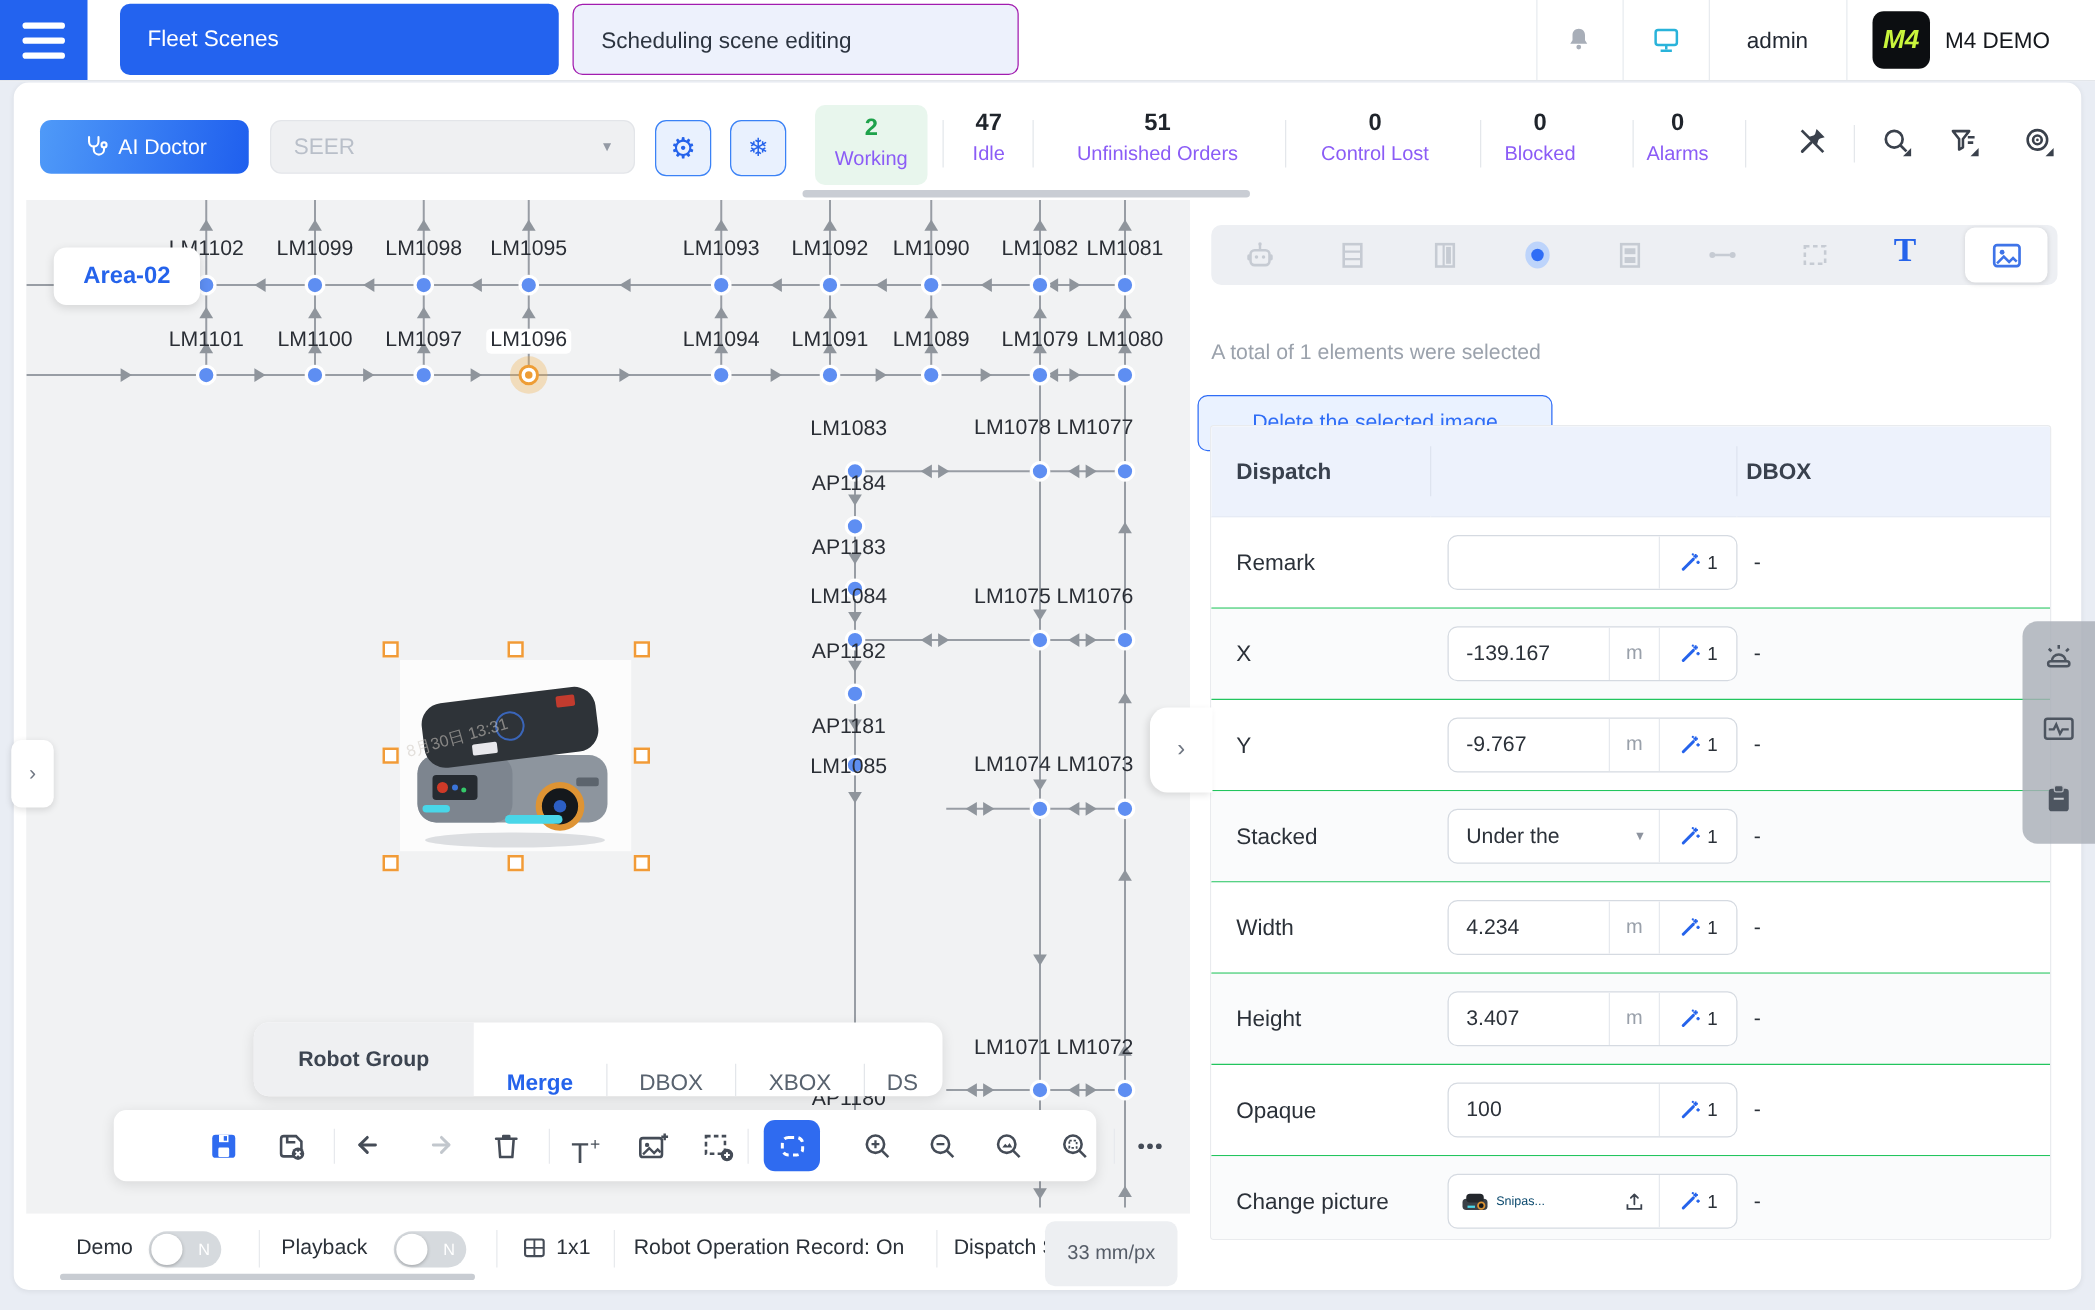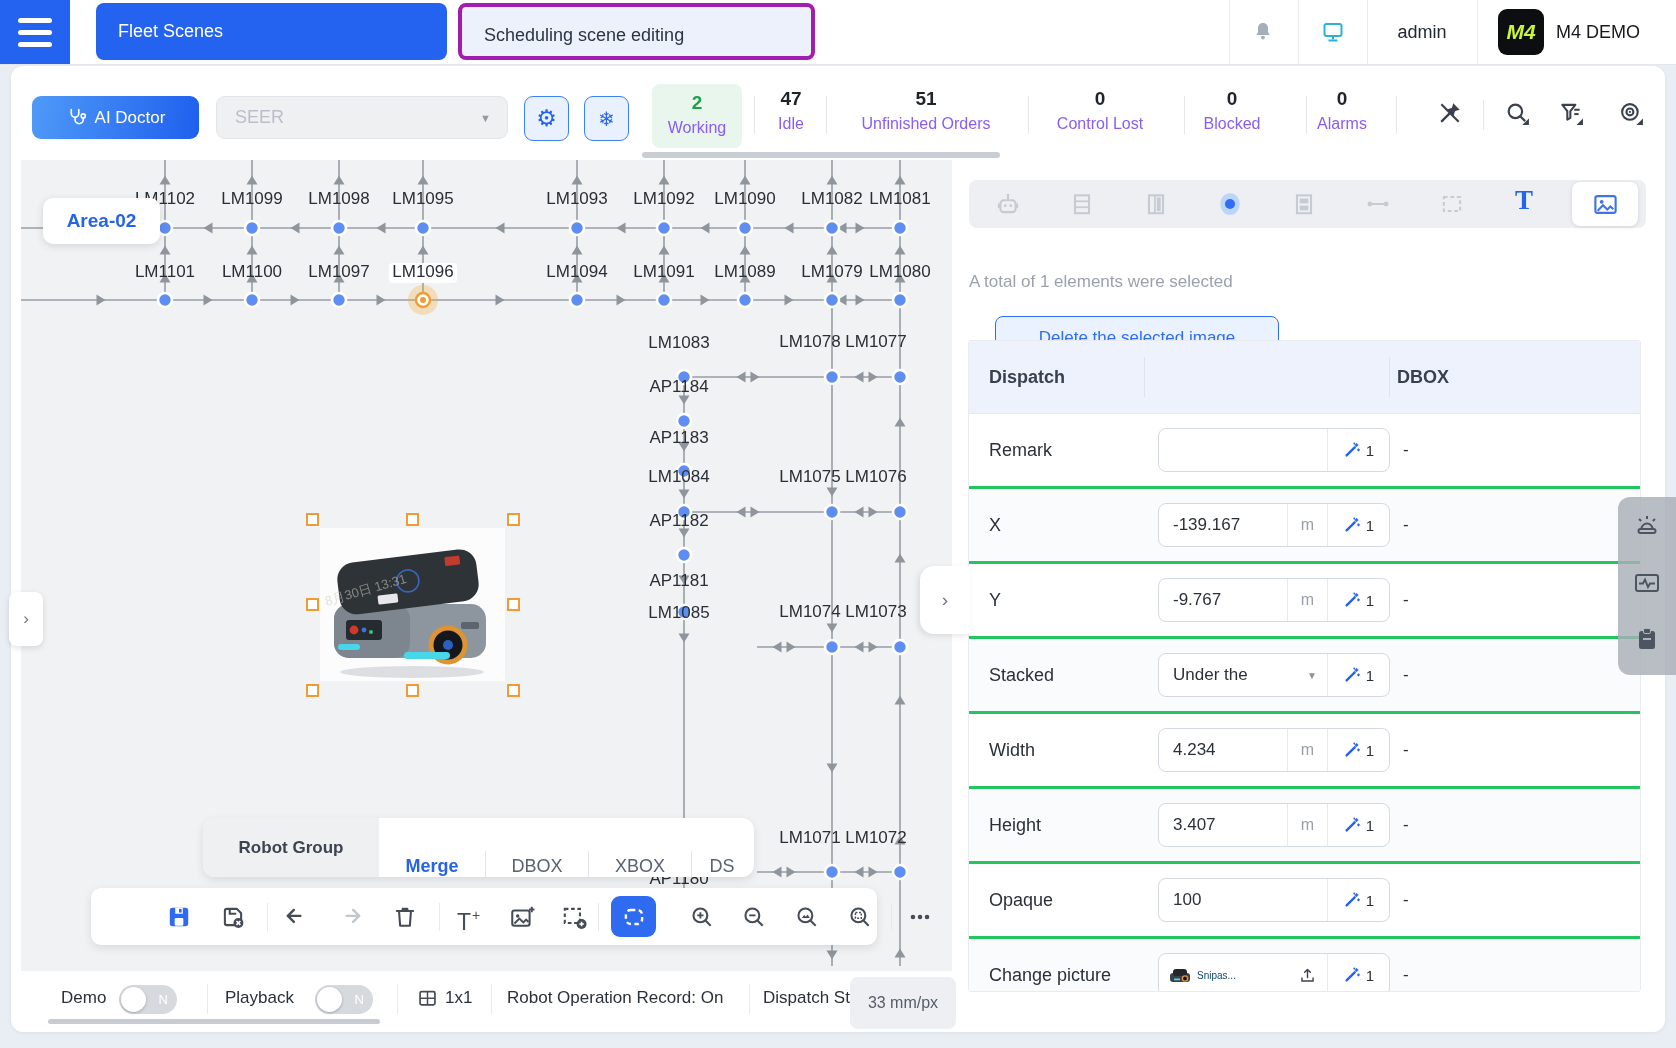"Scheduling scene editing" #tab-sched { border: 4px solid #a21caf -> 1px solid #a21caf }
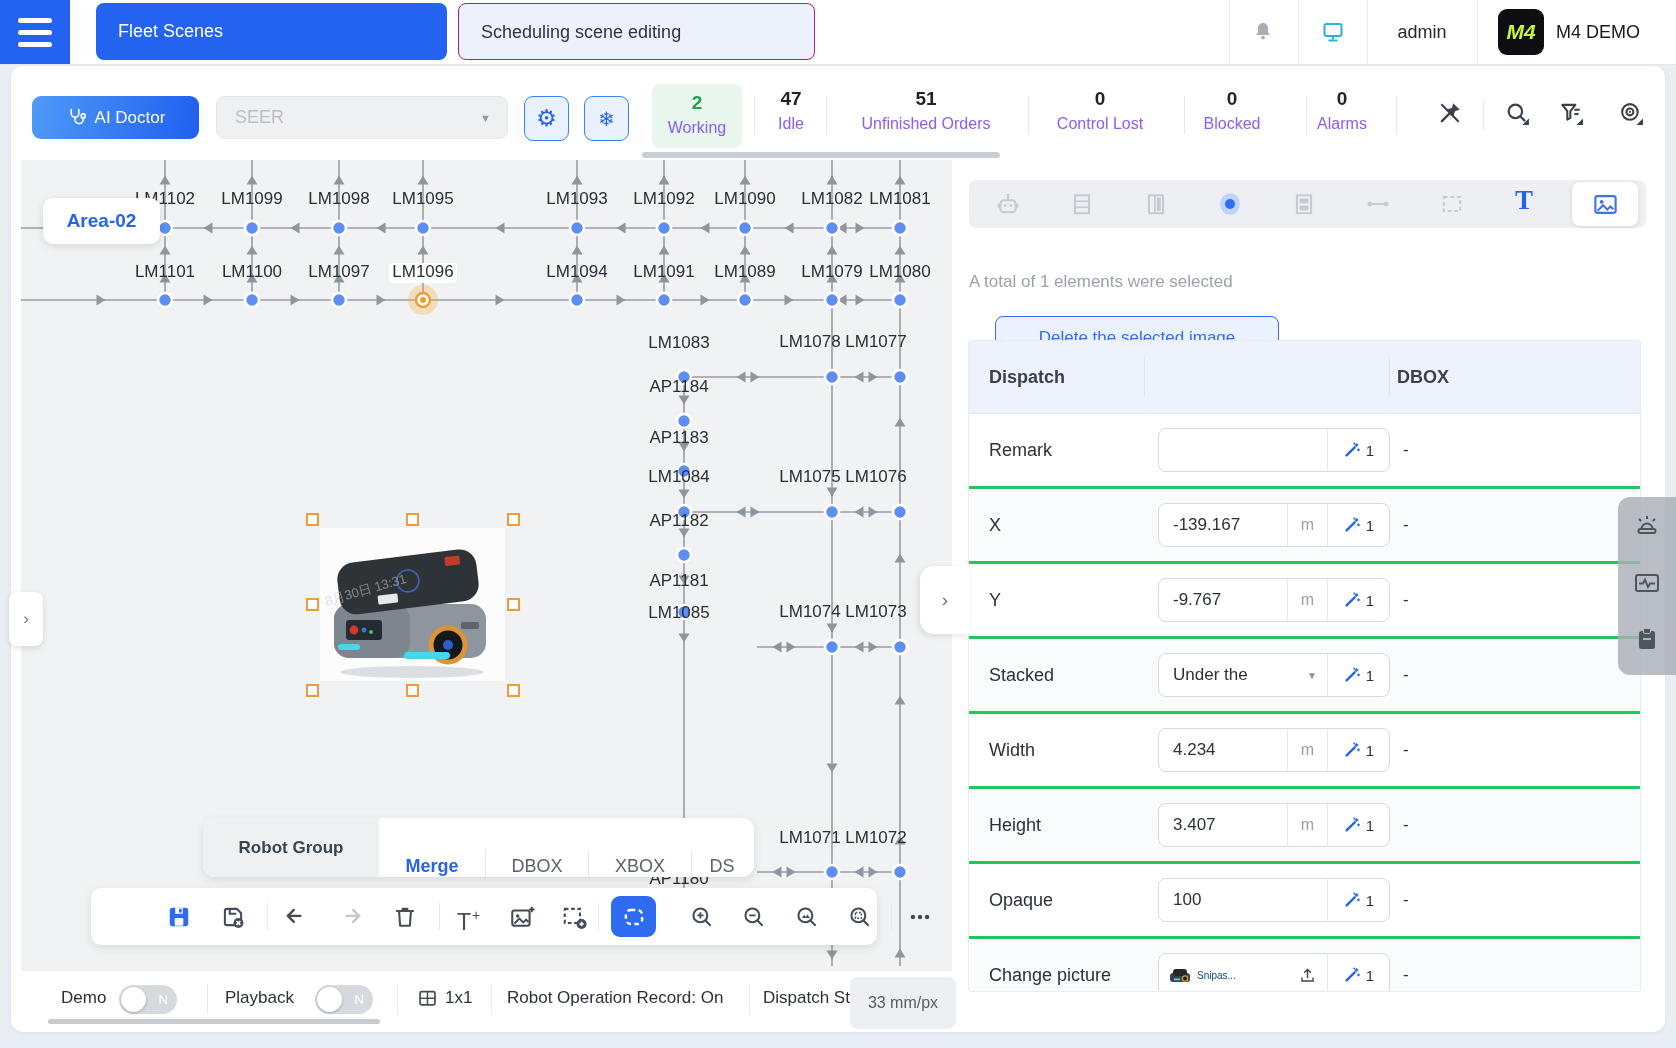"Delete the selected image" #delete-btn { left: 995px -> 958px }
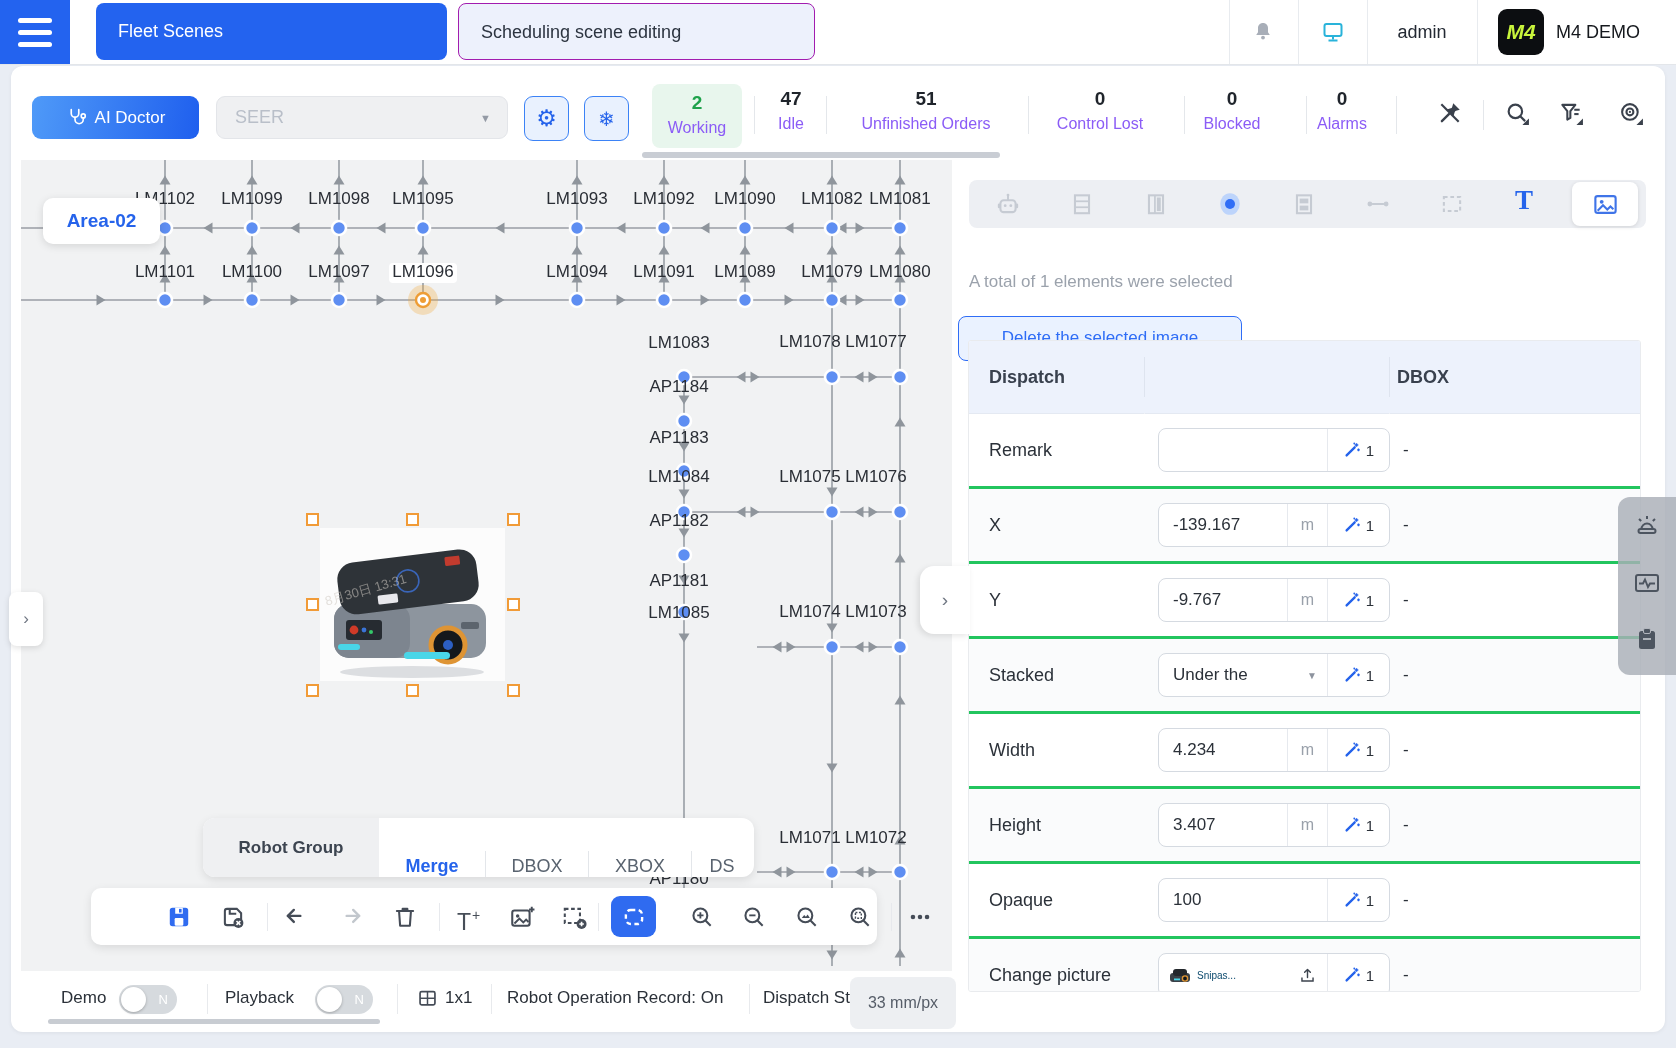"Remark" .prow { border-bottom: 3px solid #22c55e -> 1px solid #22c55e }
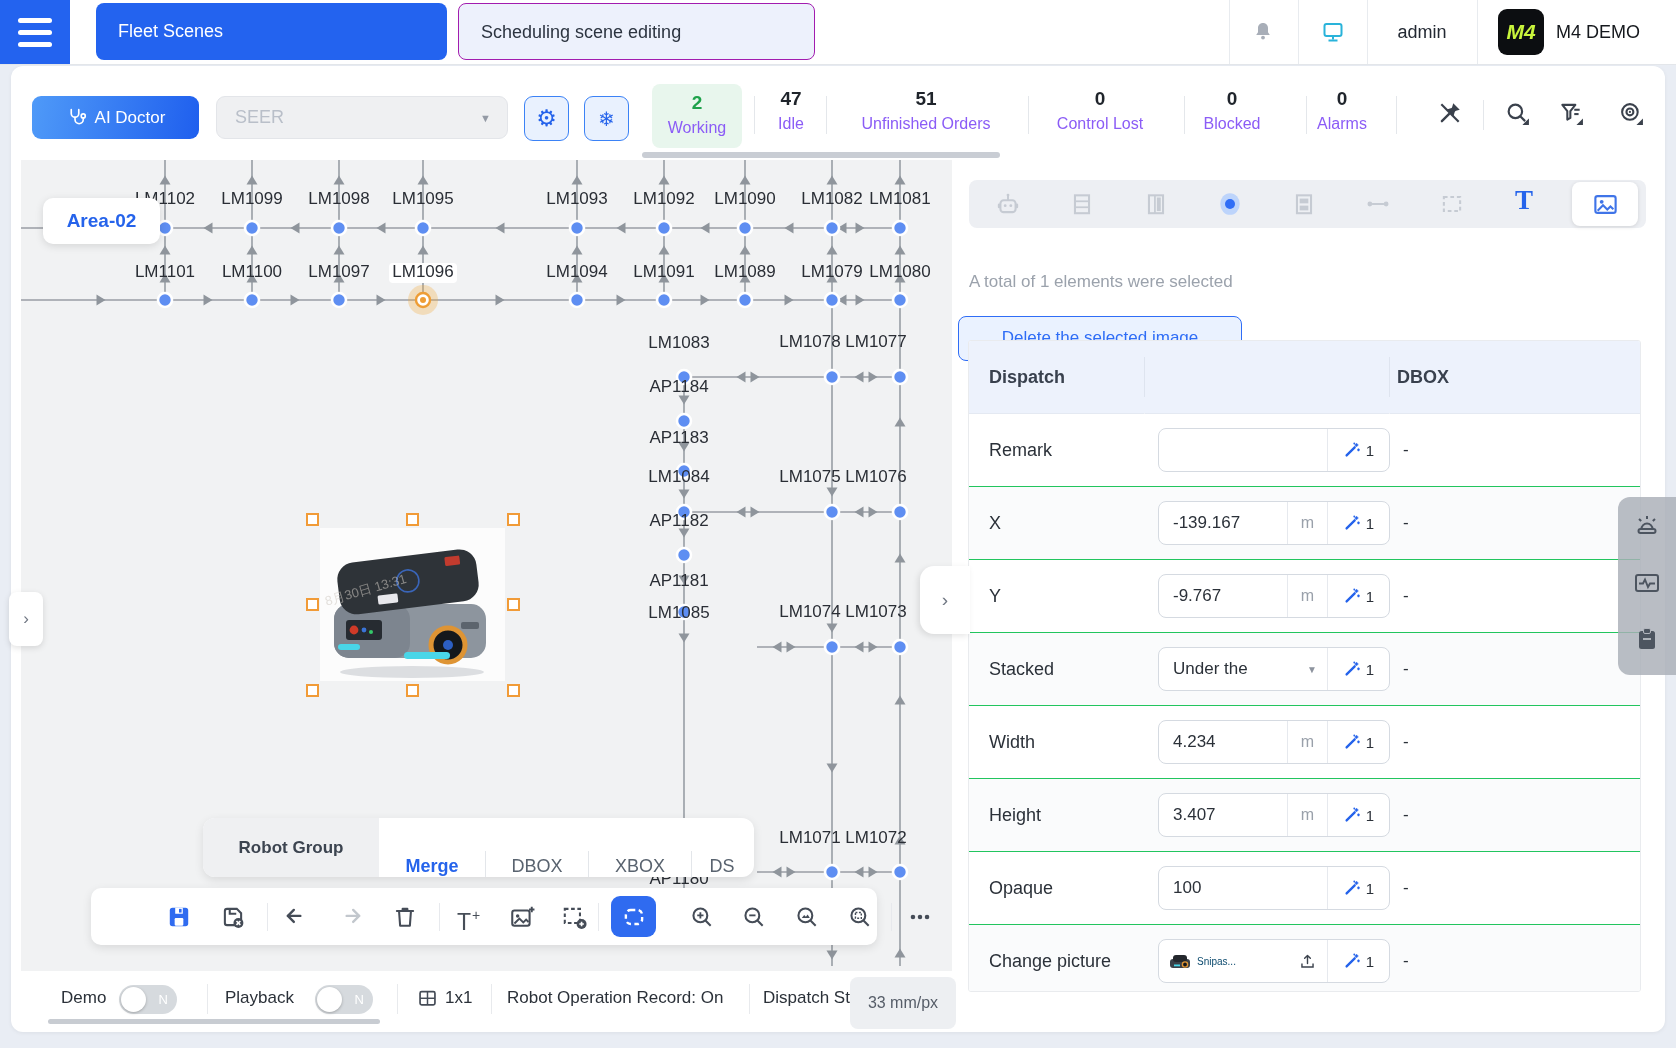"33 mm/px" #scale-box { margin-left: 14px -> none }
